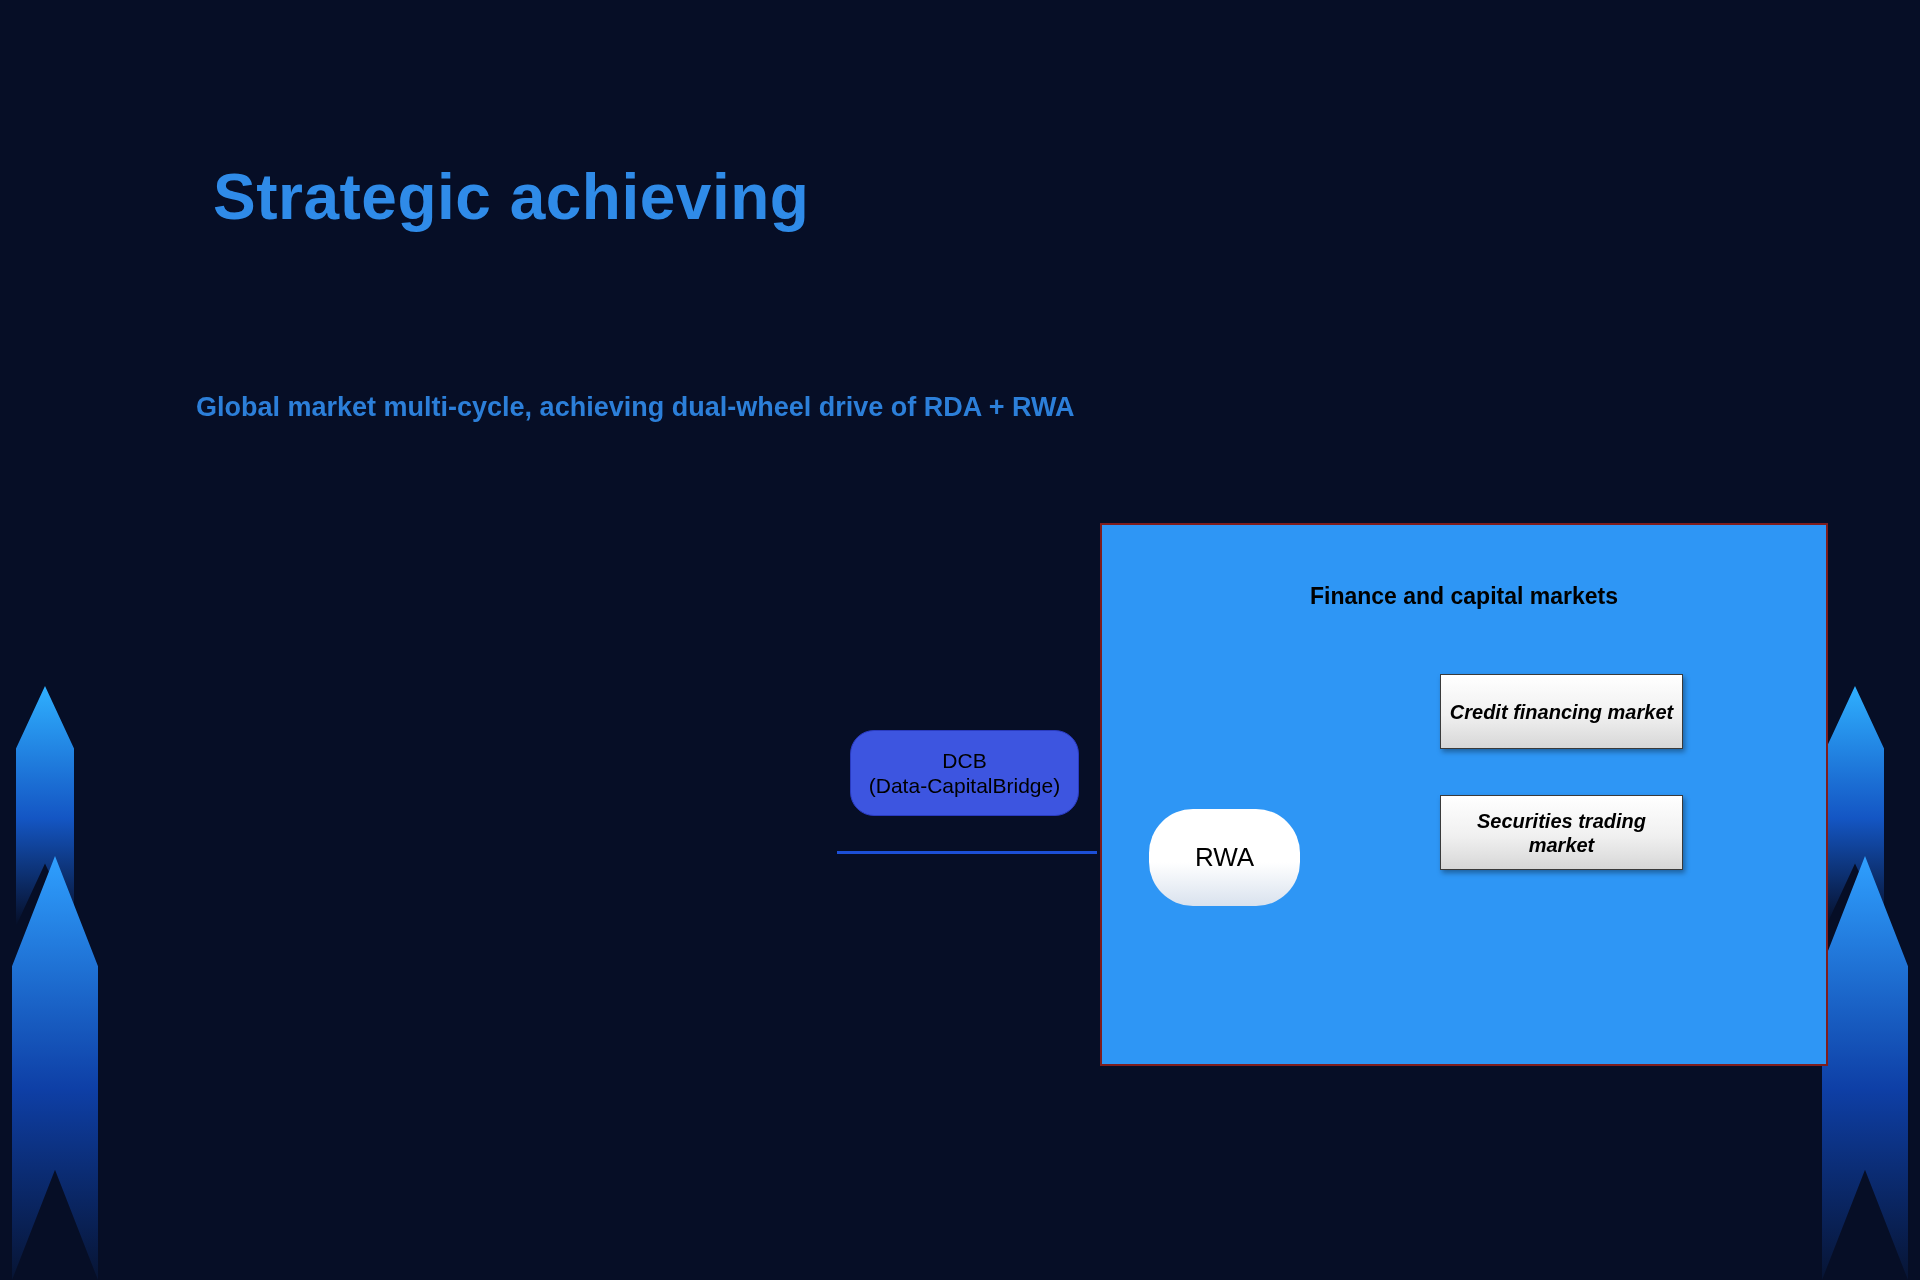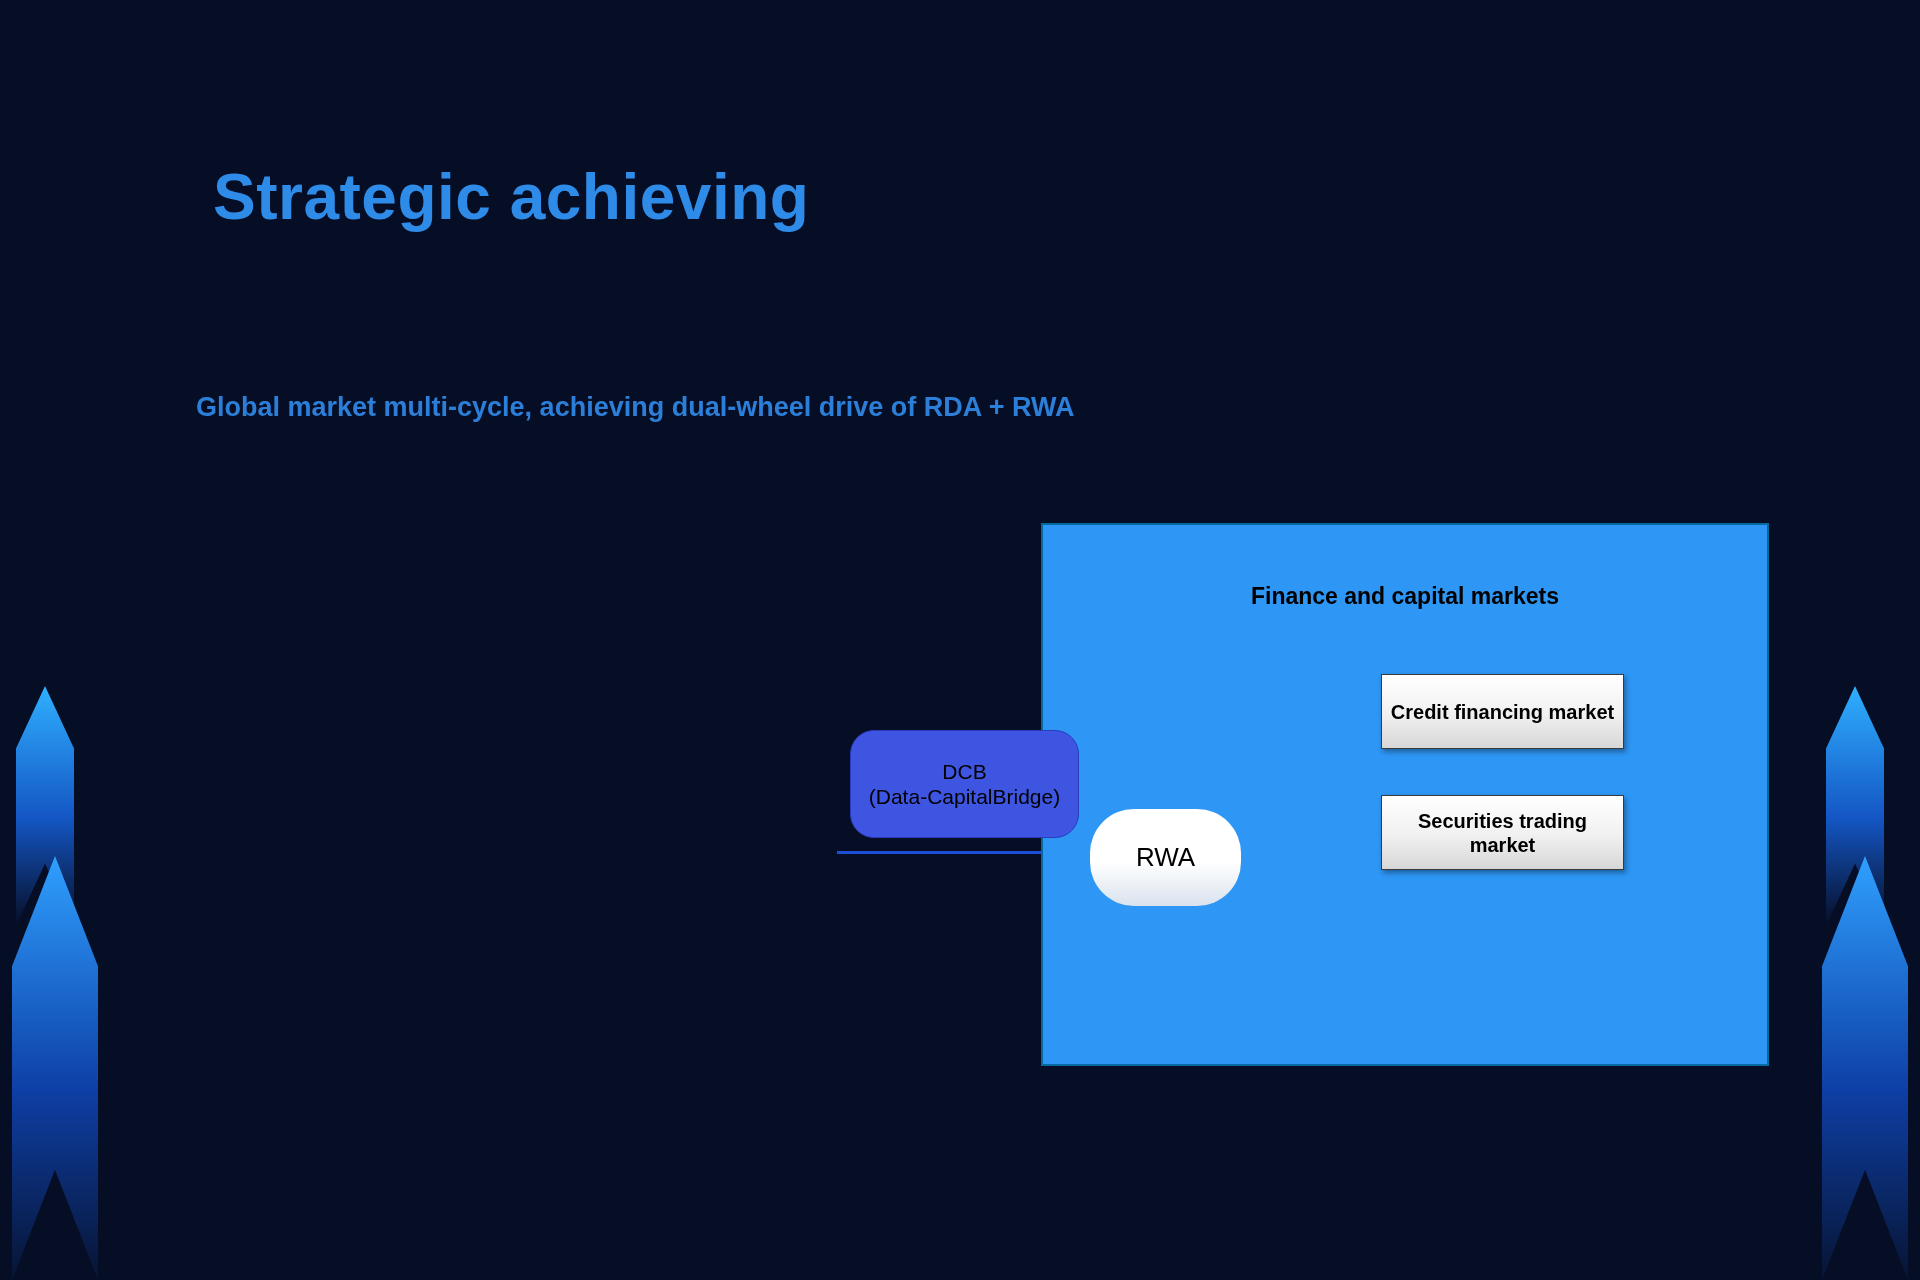"Finance and capital markets" .panel-right { border: 2px solid #0369a1 -> 2px solid #7f1d1d; left: 1041px -> 1100px }
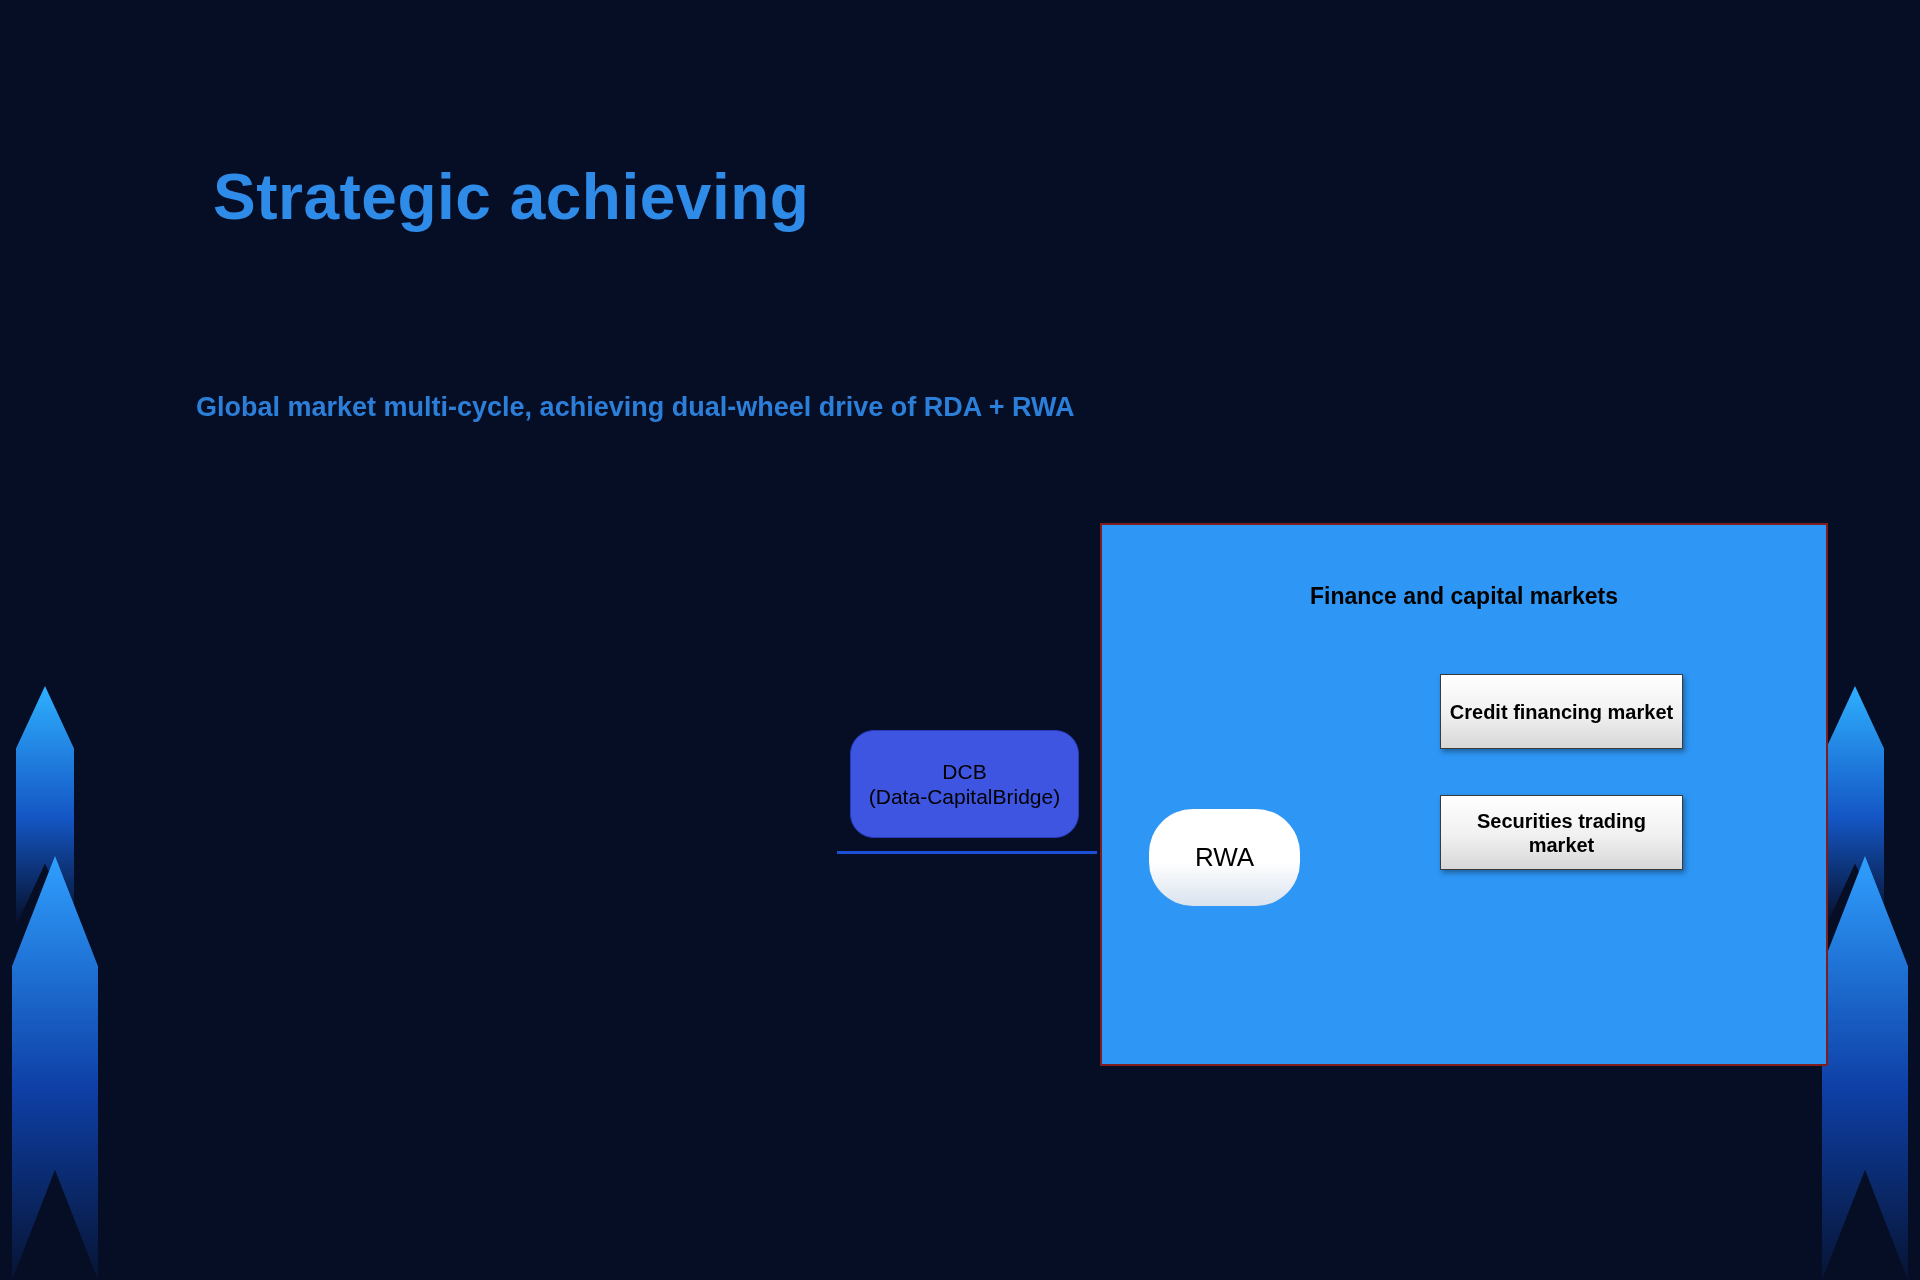"Credit financing market" .market-box { font-style: none -> italic }
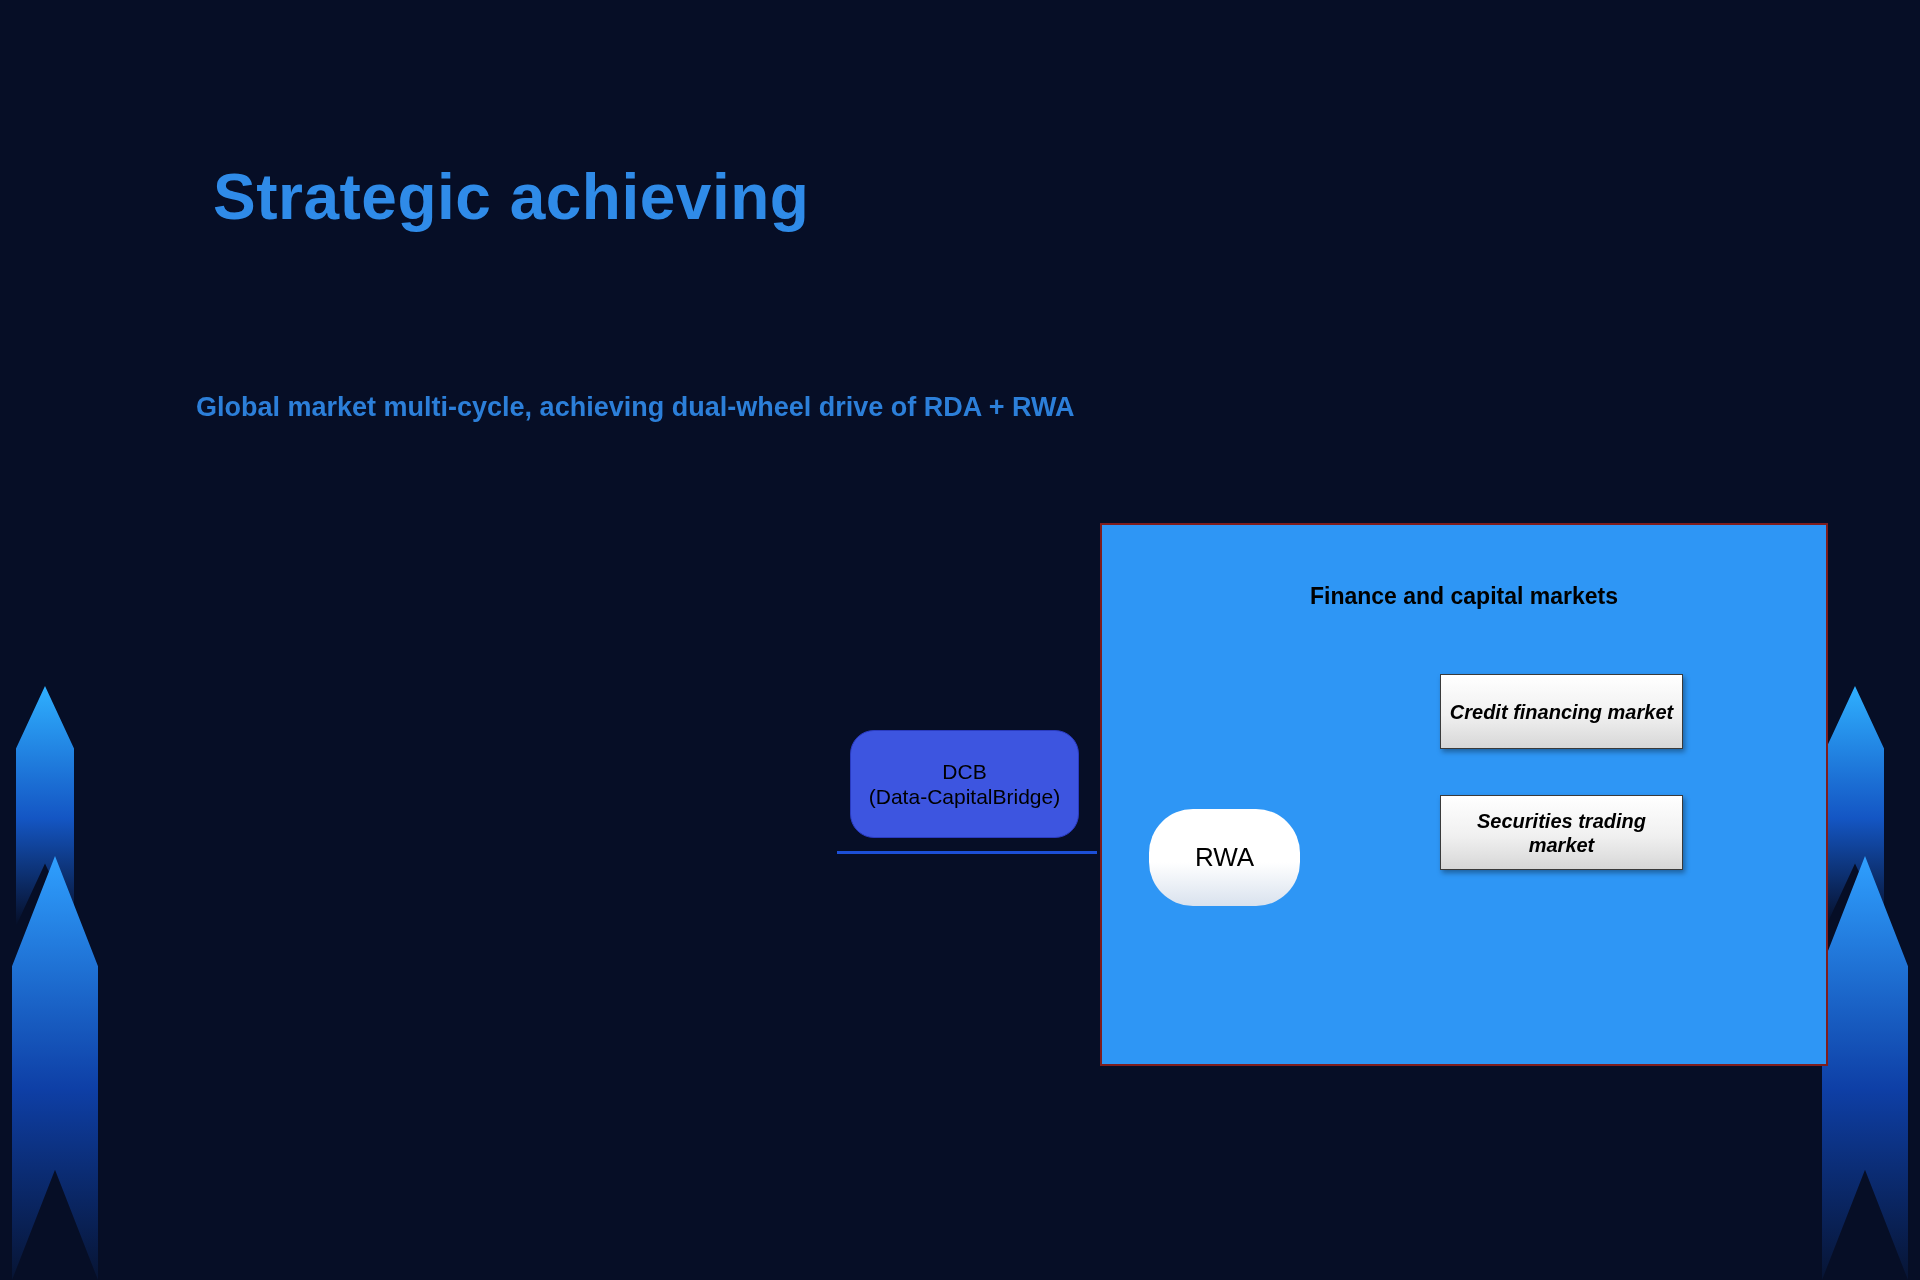"DCB" .bridge { height: 108px -> 86px }
